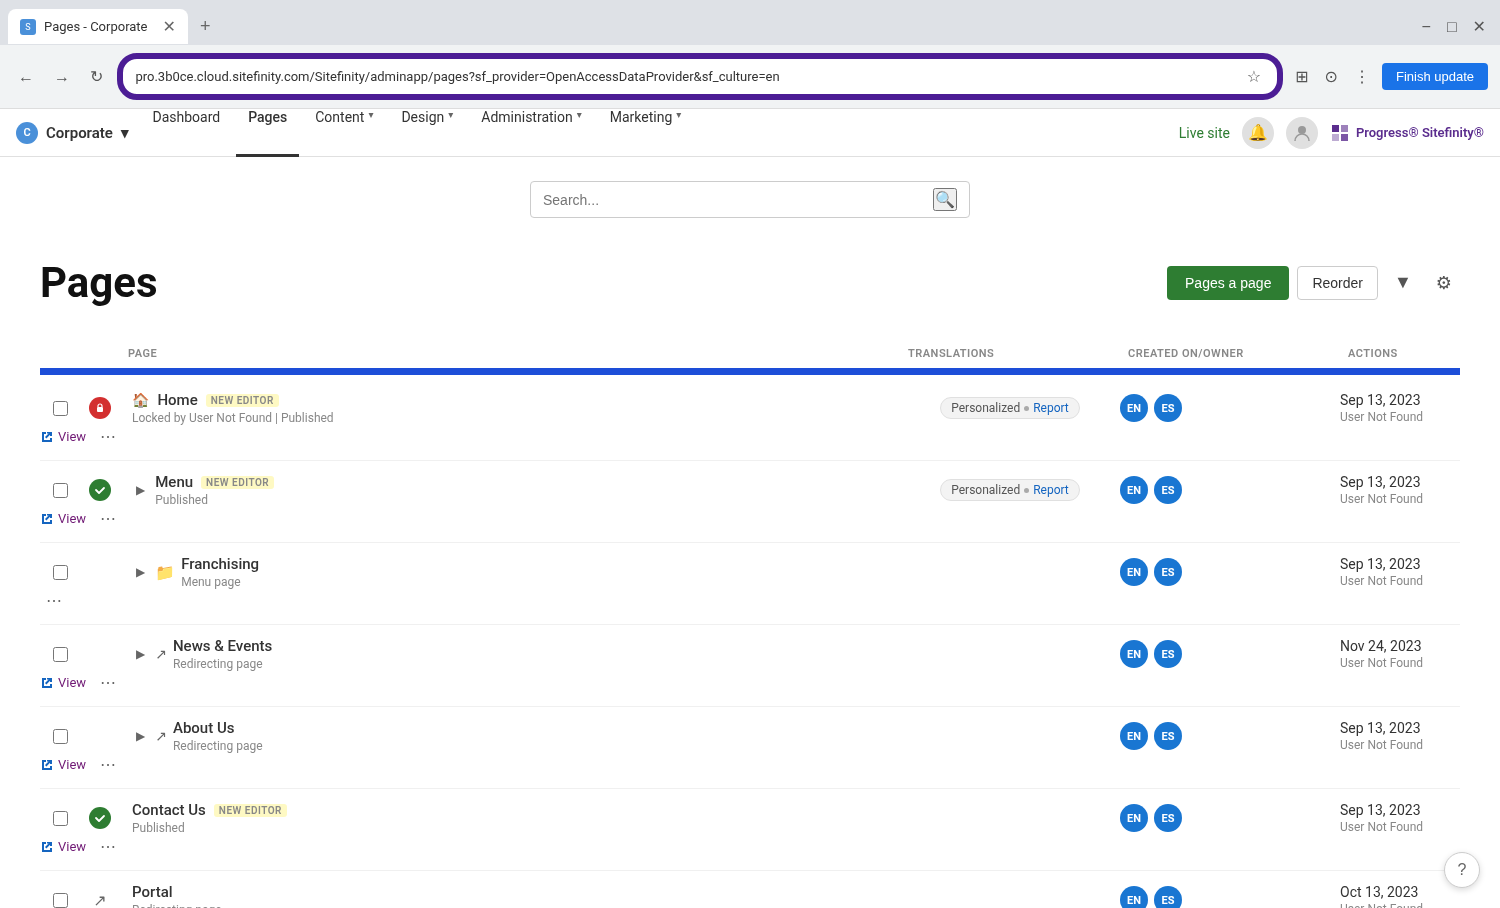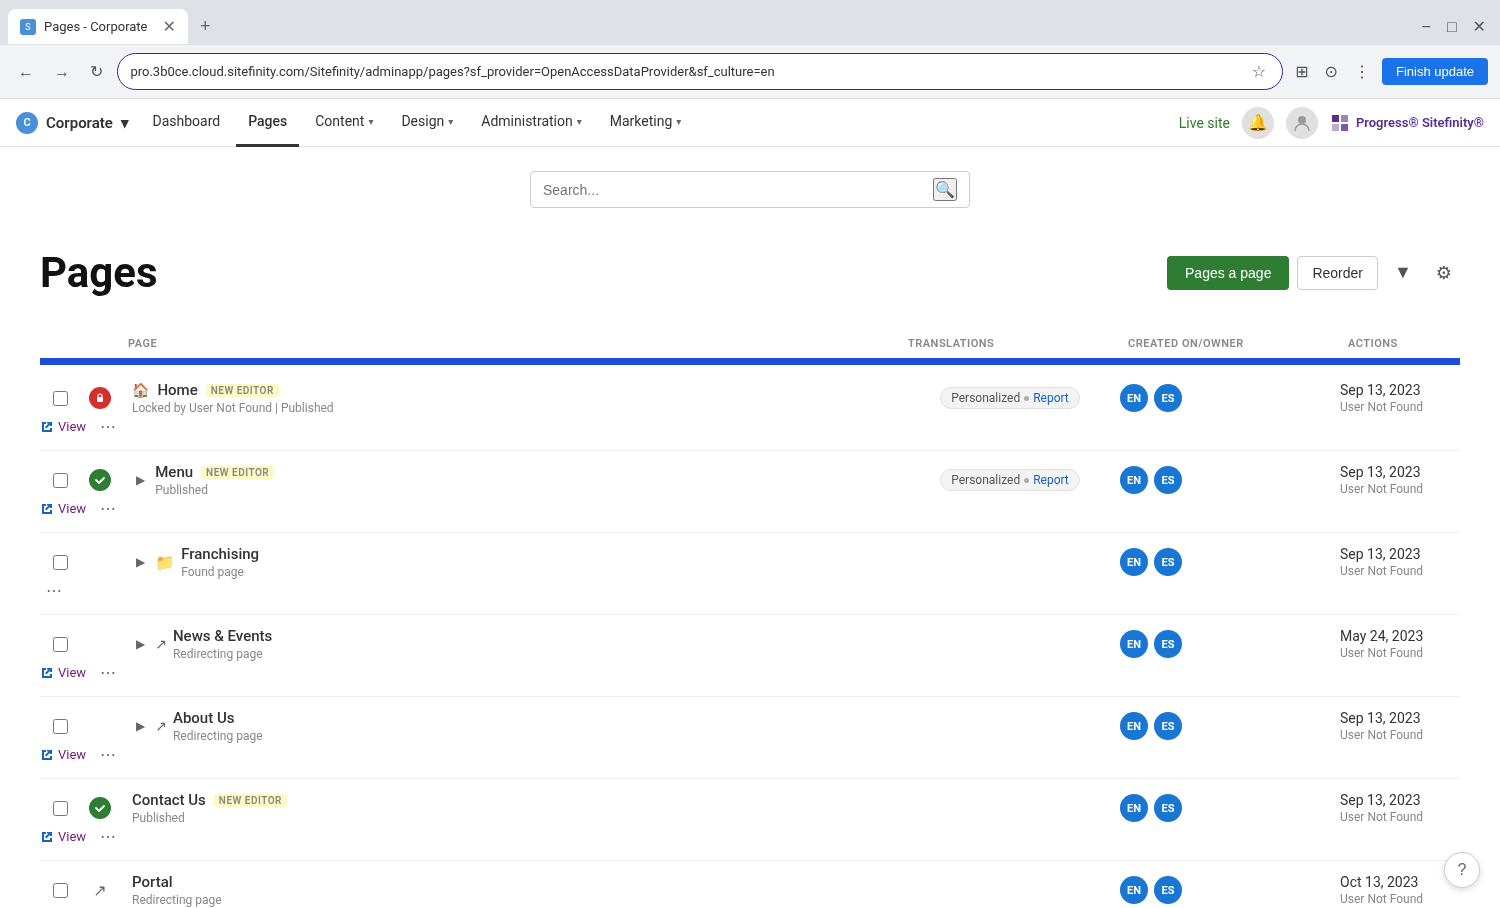"pro.3b0ce.cloud.sitefinity.com/Sitefinit" .url-bar { border: 1px solid #4c1d95 -> 6px solid #4c1d95 }
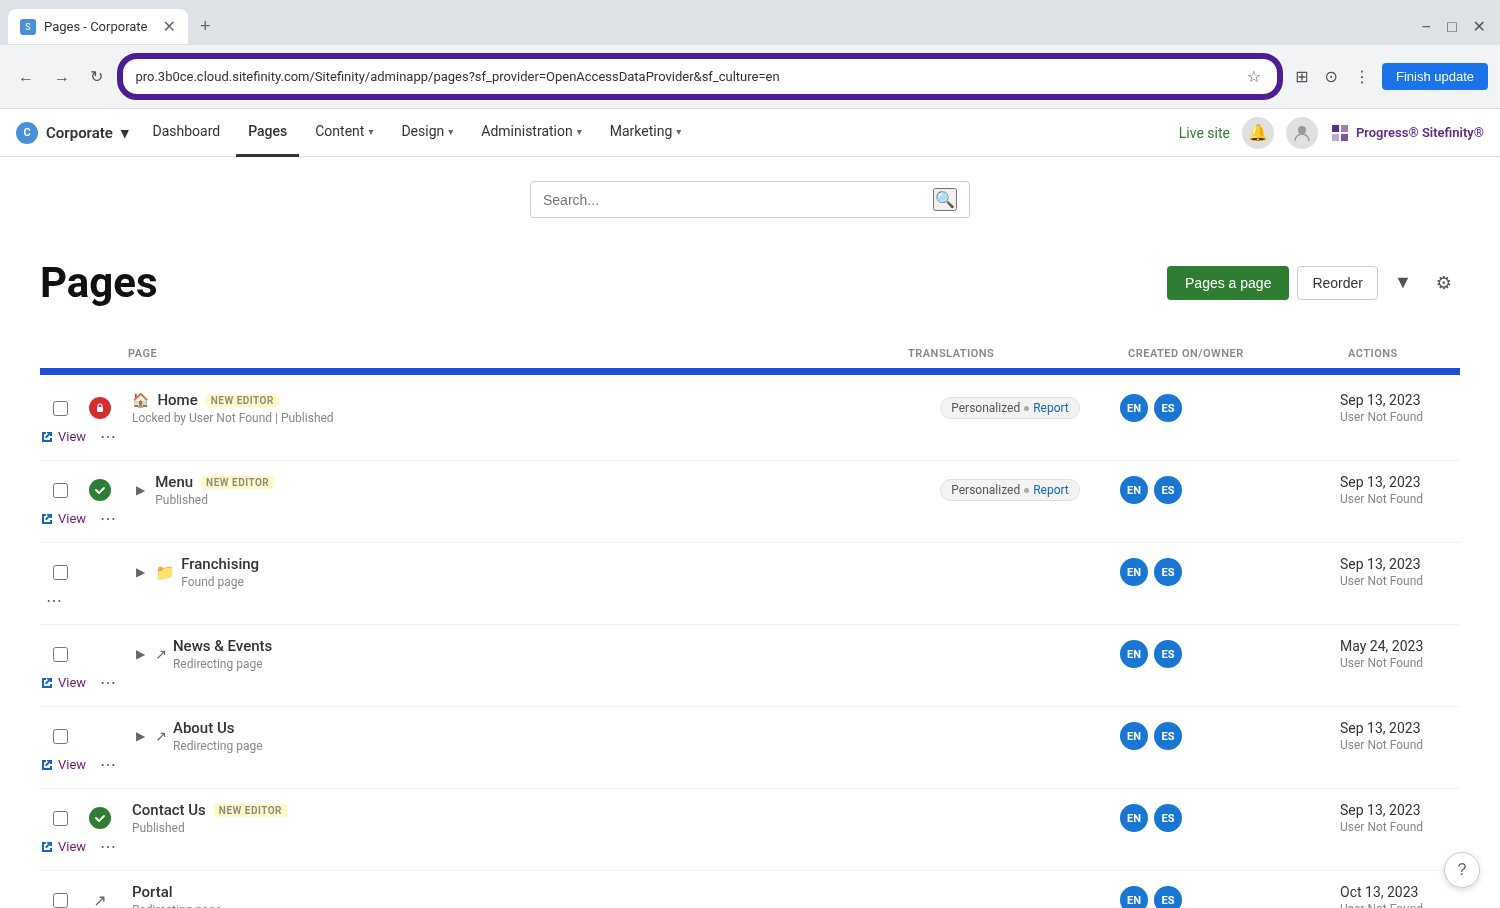"Dashboard" .nav-item { align-items: center -> flex-start }
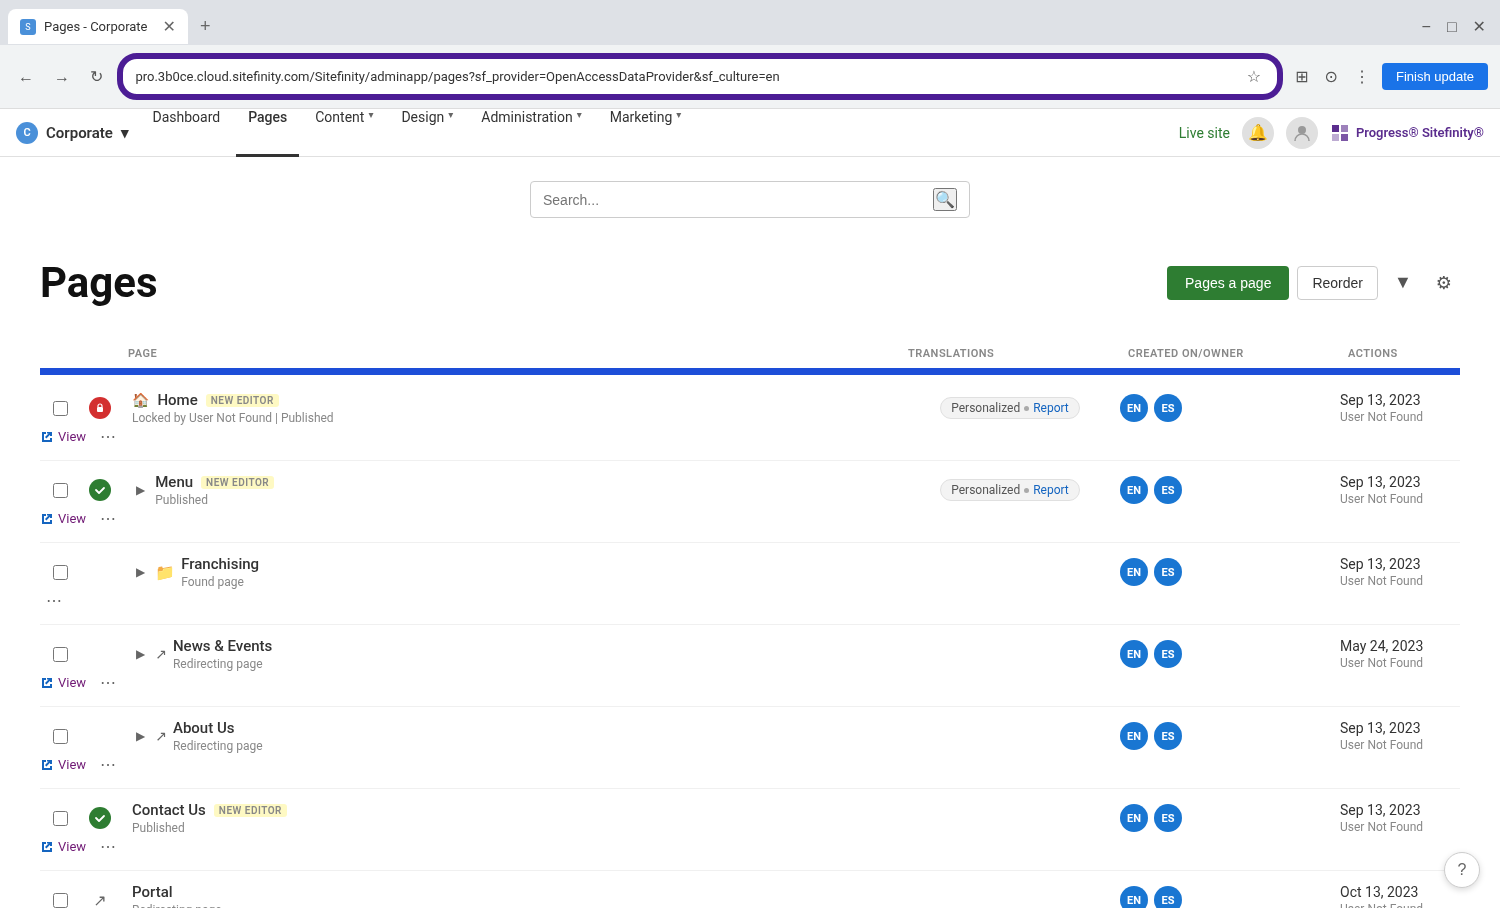"Found page" div.page-meta { text: Found -> Menu }
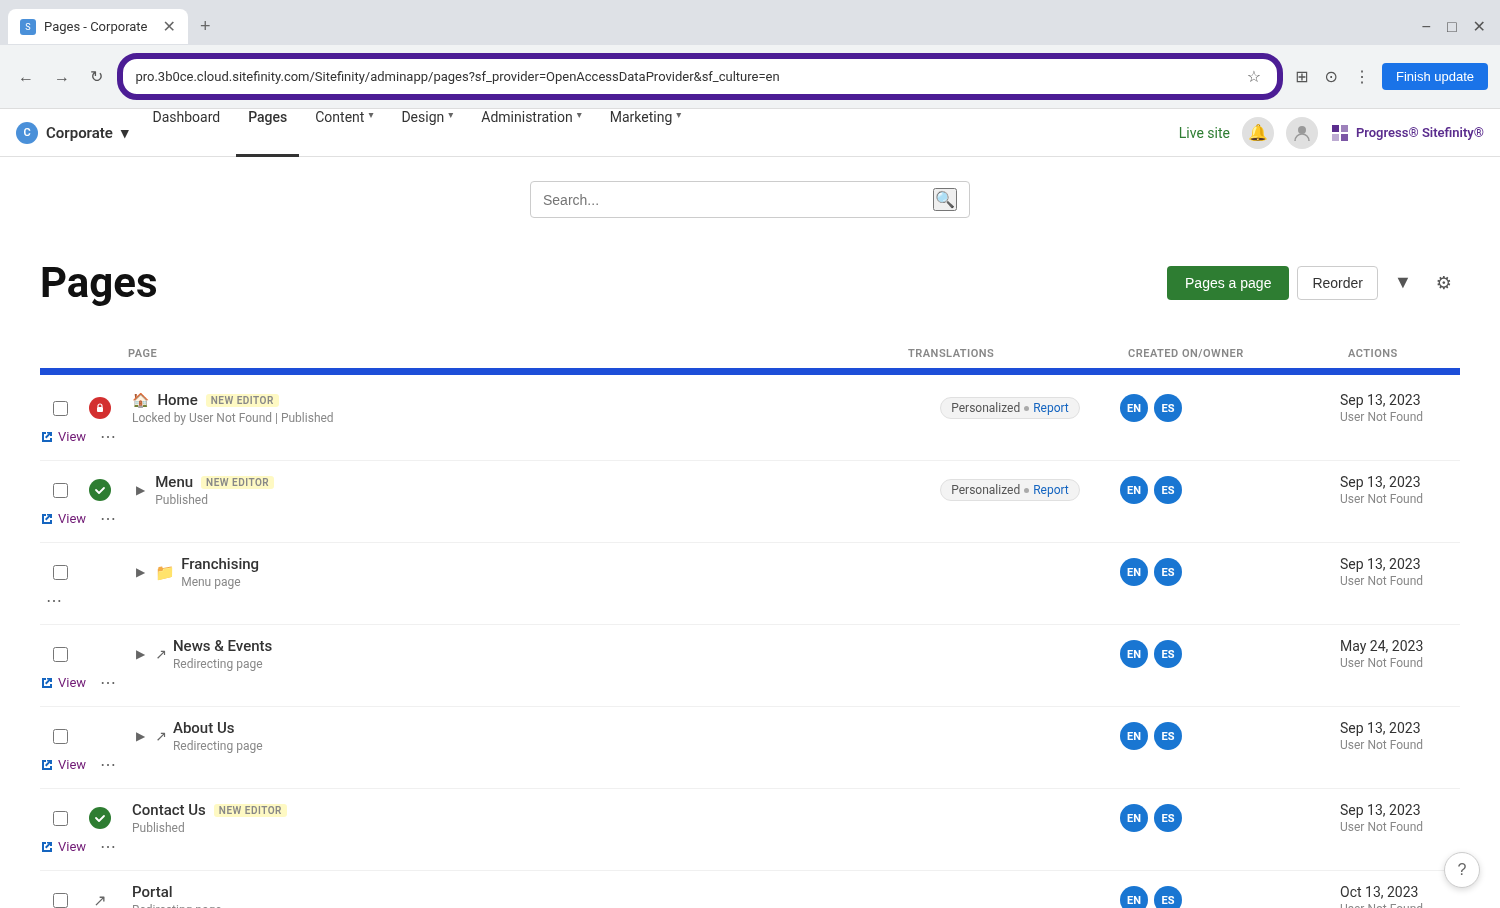"May 24, 2023" div.created-date { text: May -> Nov }
